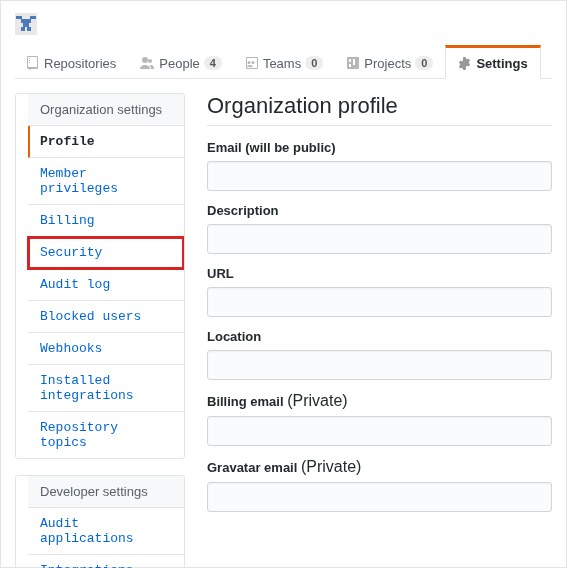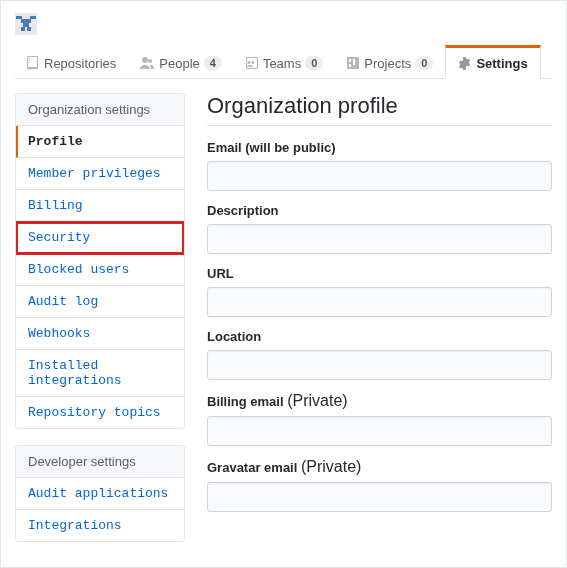"Organization settings" .menu { padding-left: none -> 12px }
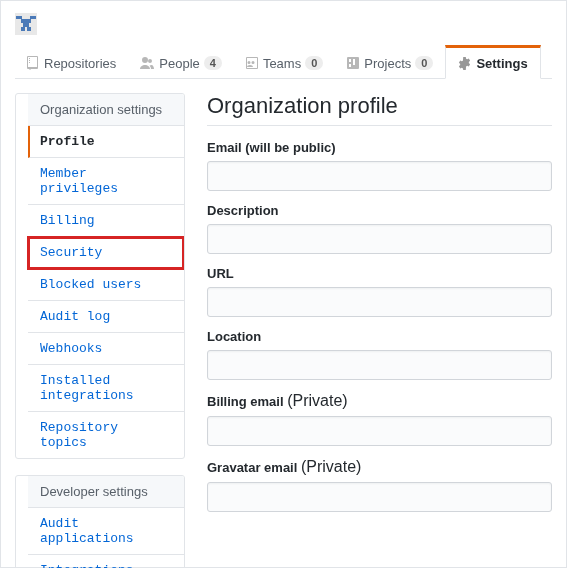"Blocked users" a.menu-item { order: before "Audit log" -> after "Audit log" }
